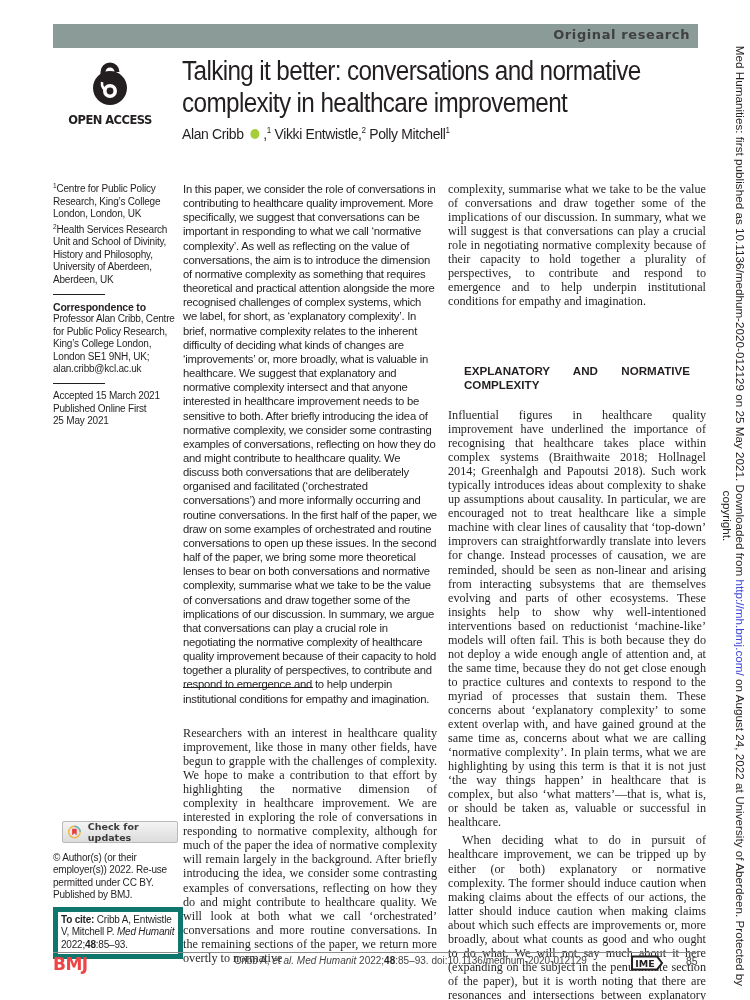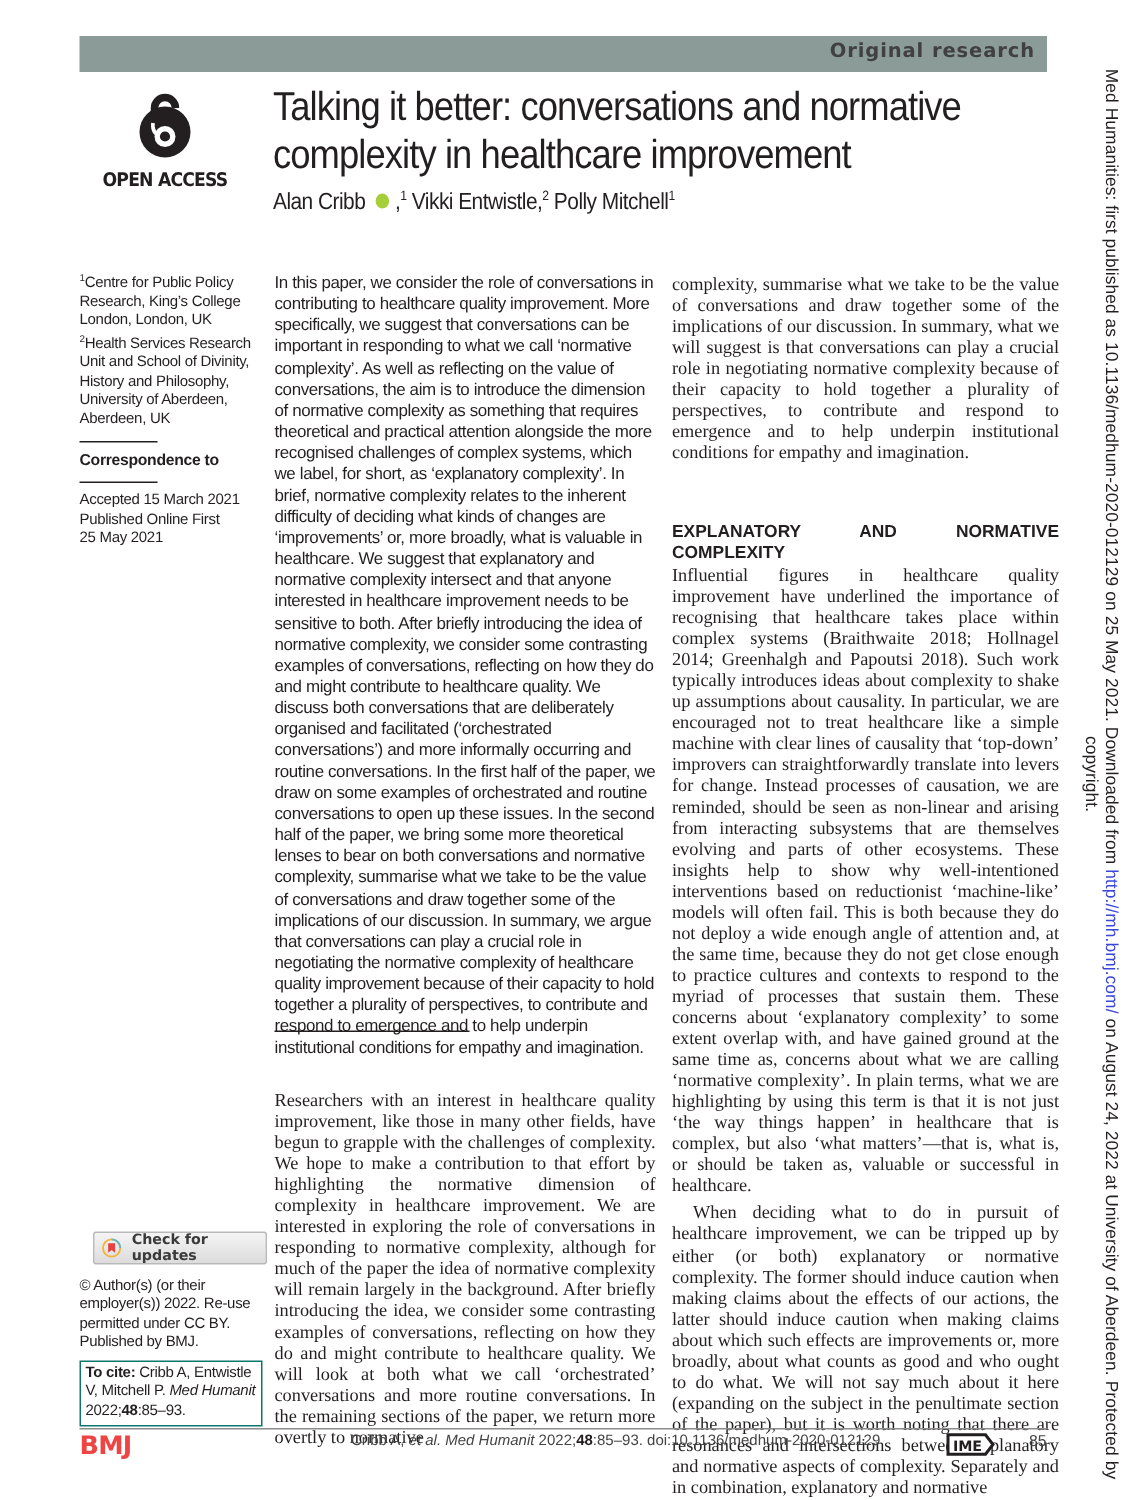"Professor Alan Cribb, Centre for" p { html: none -> <p>Professor Alan Cribb, Centre for Public Policy Research, King’s College London, London SE1 9NH, UK; alan.cribb@kcl.ac.uk</p> }
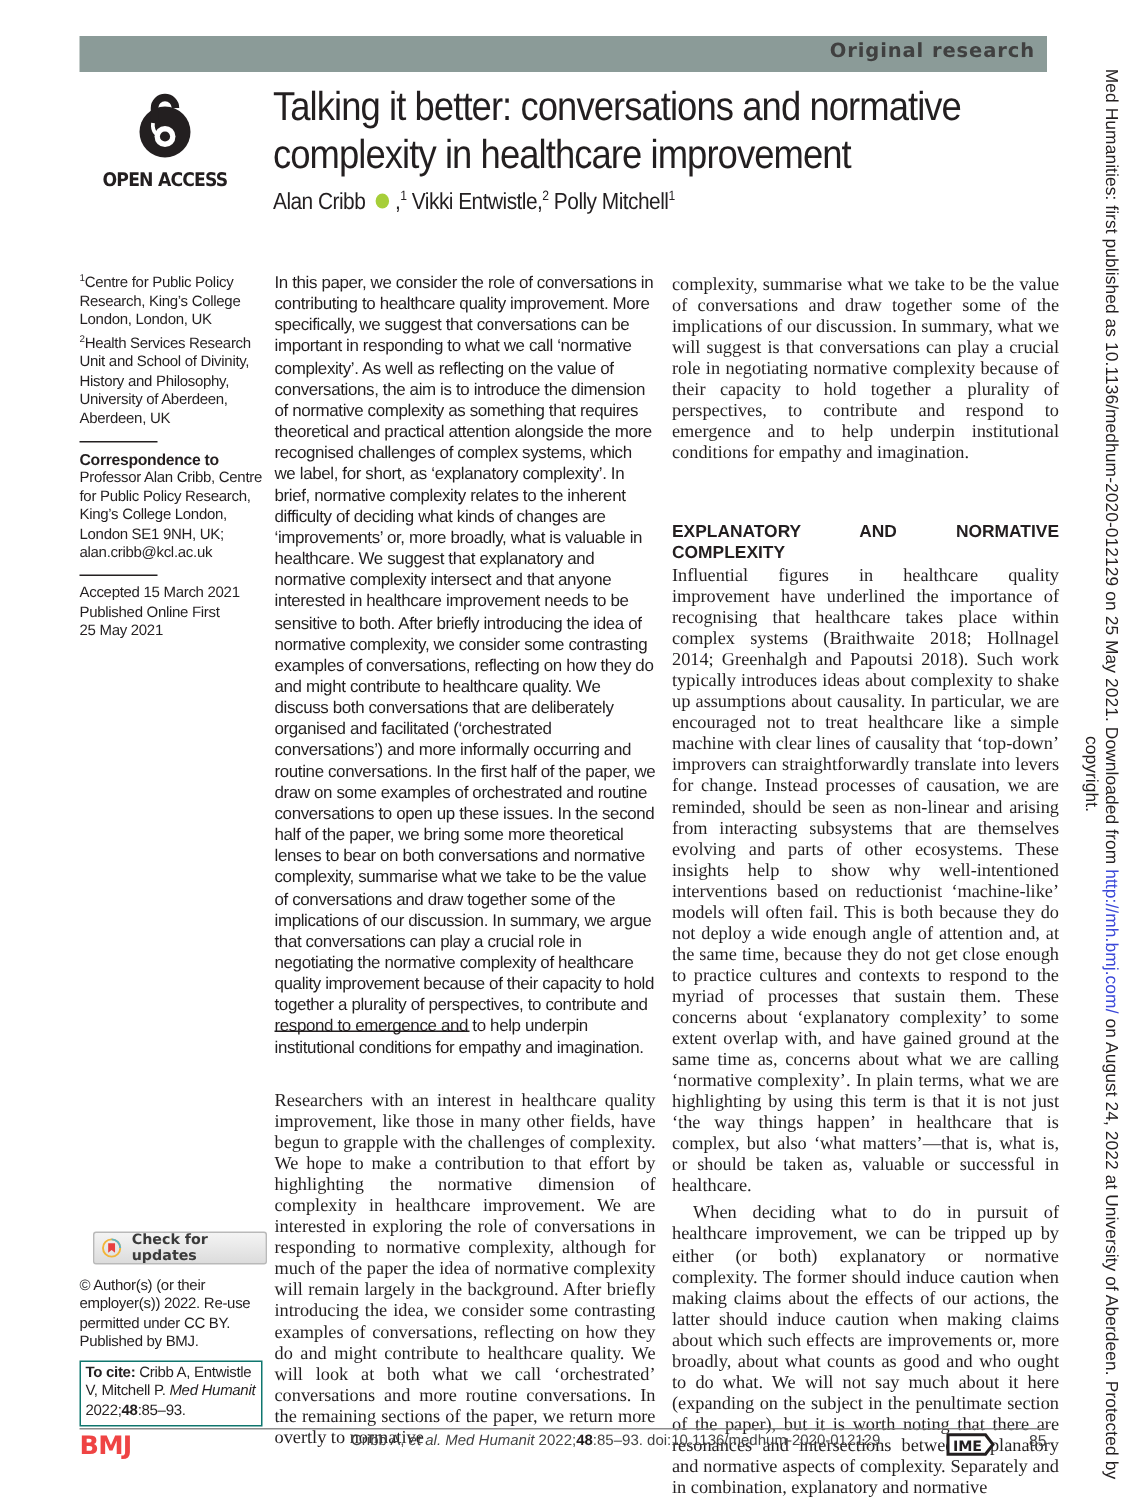"EXPLANATORY AND NORMATIVE COMPLEXITY" .col3 h3 { margin: 0 -> 16px }
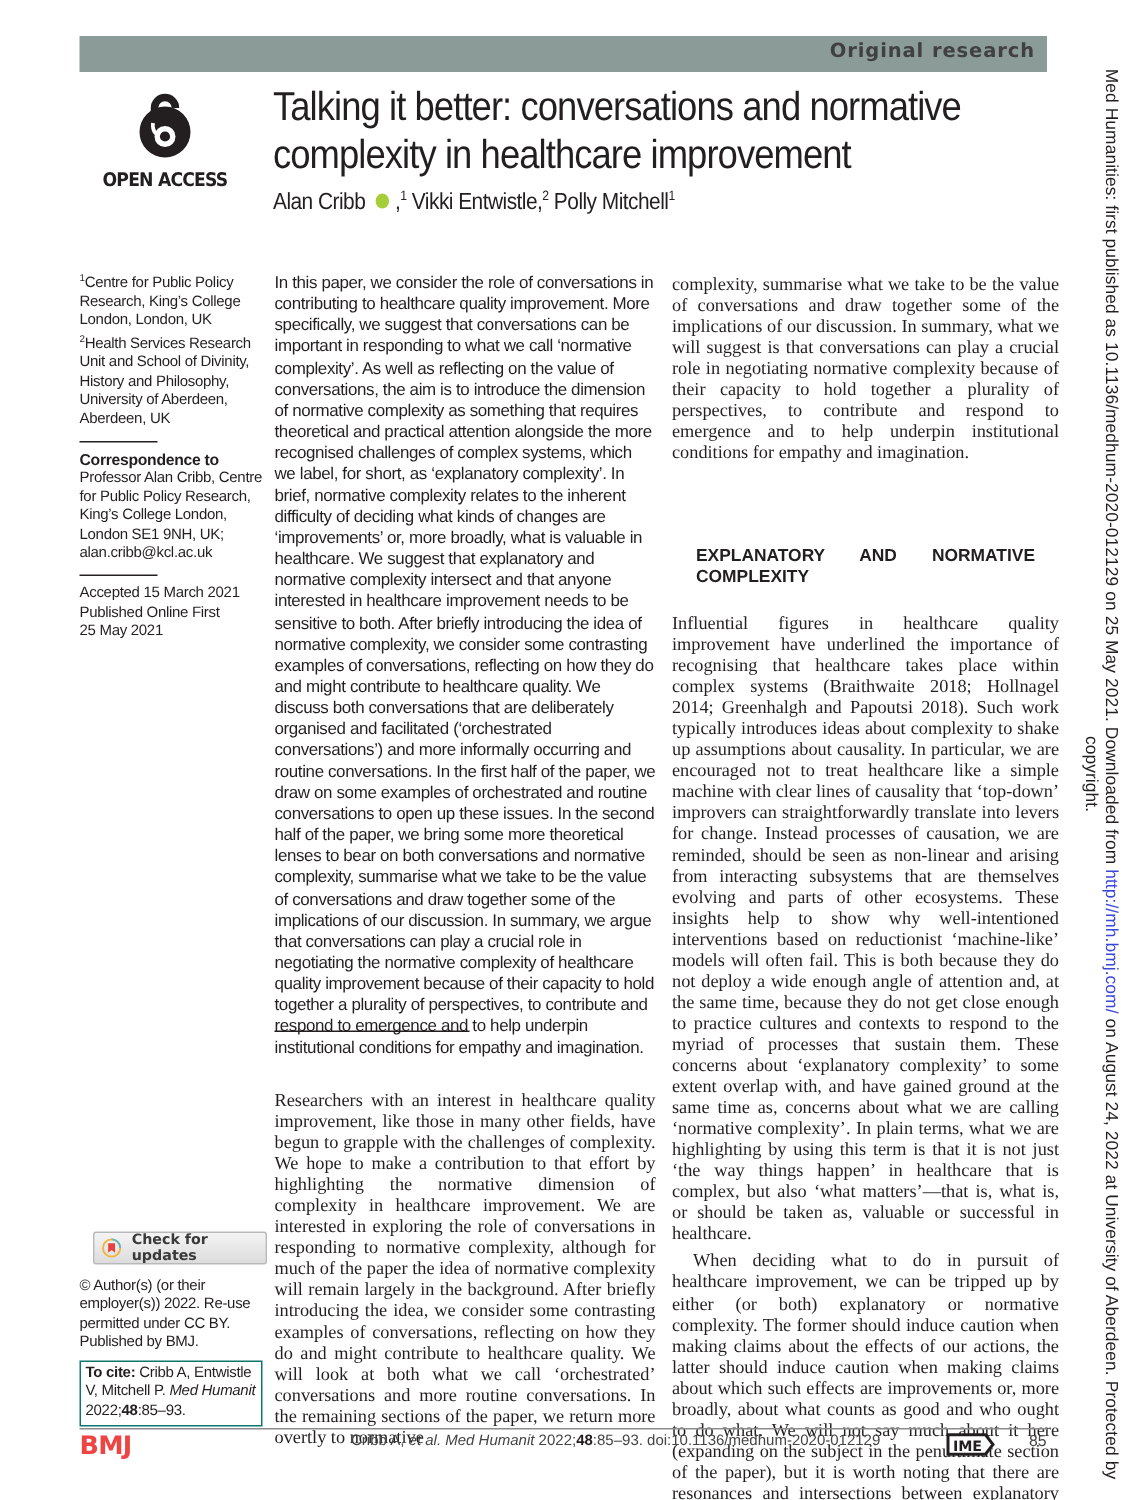"To cite: Cribb A, Entwistle" .cite-box { border: 1px solid #0f766e -> 5px solid #0f766e }
